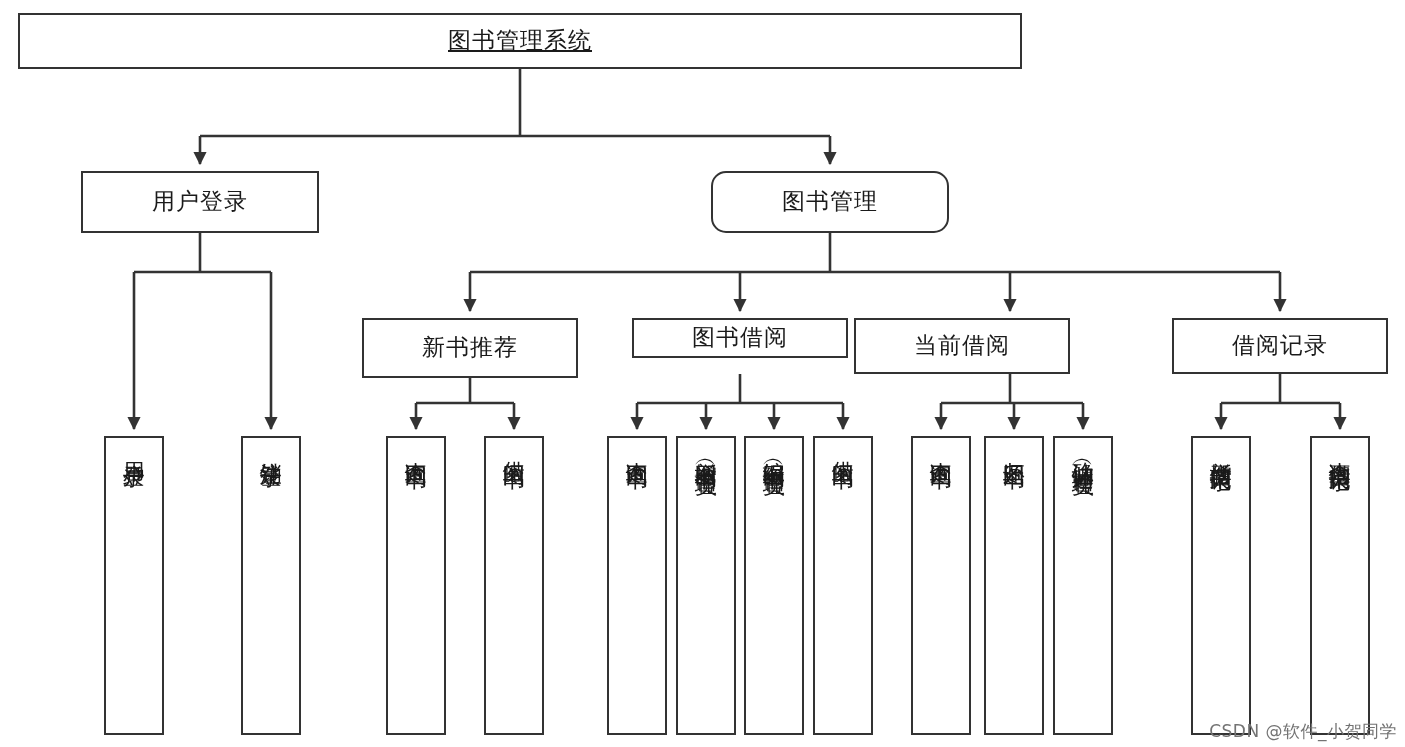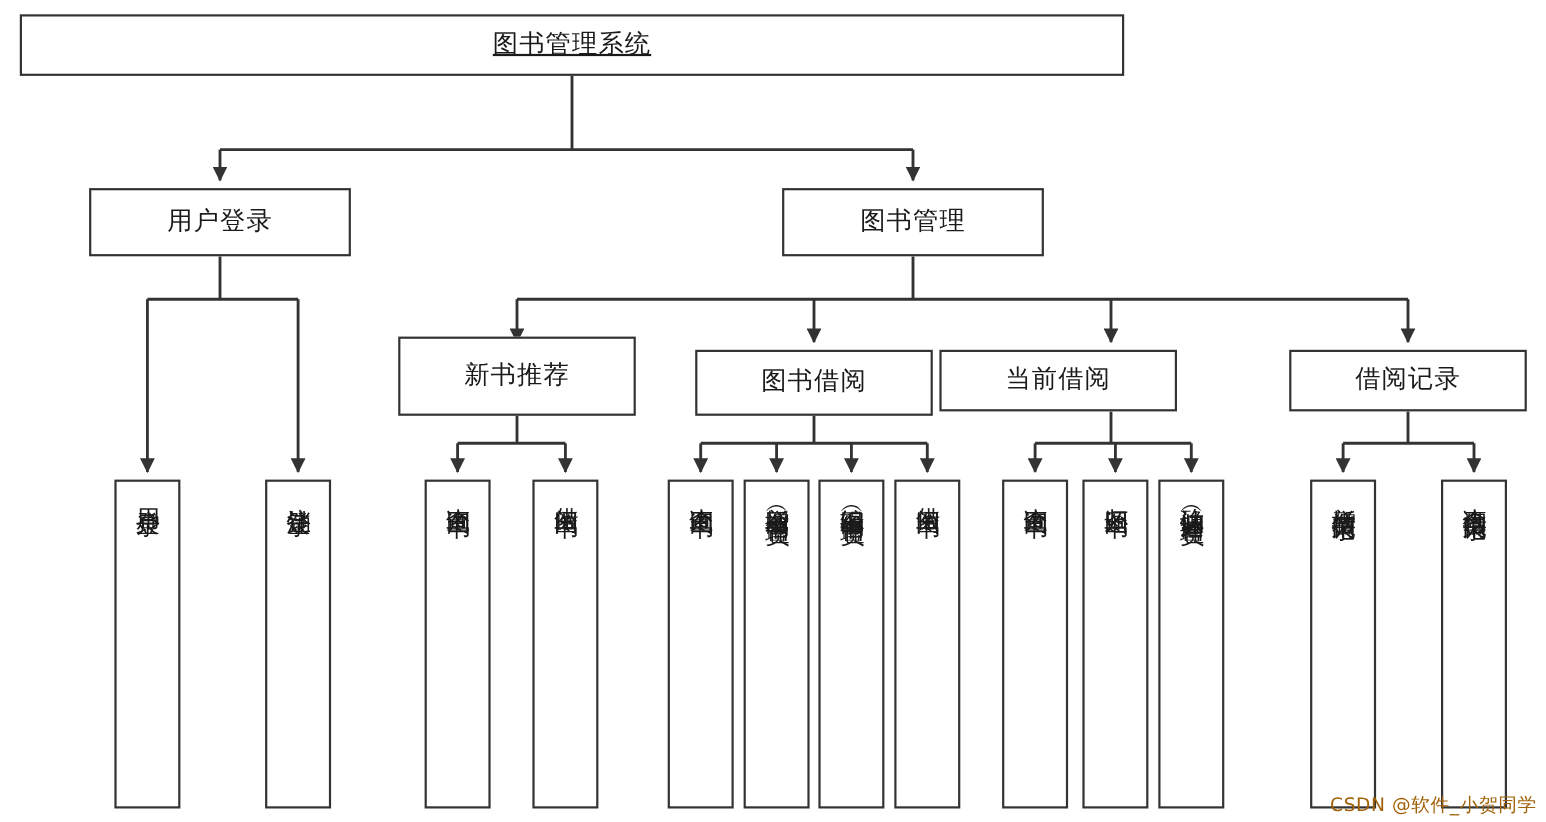"图书管理" div.node { border-radius: none -> 15px }
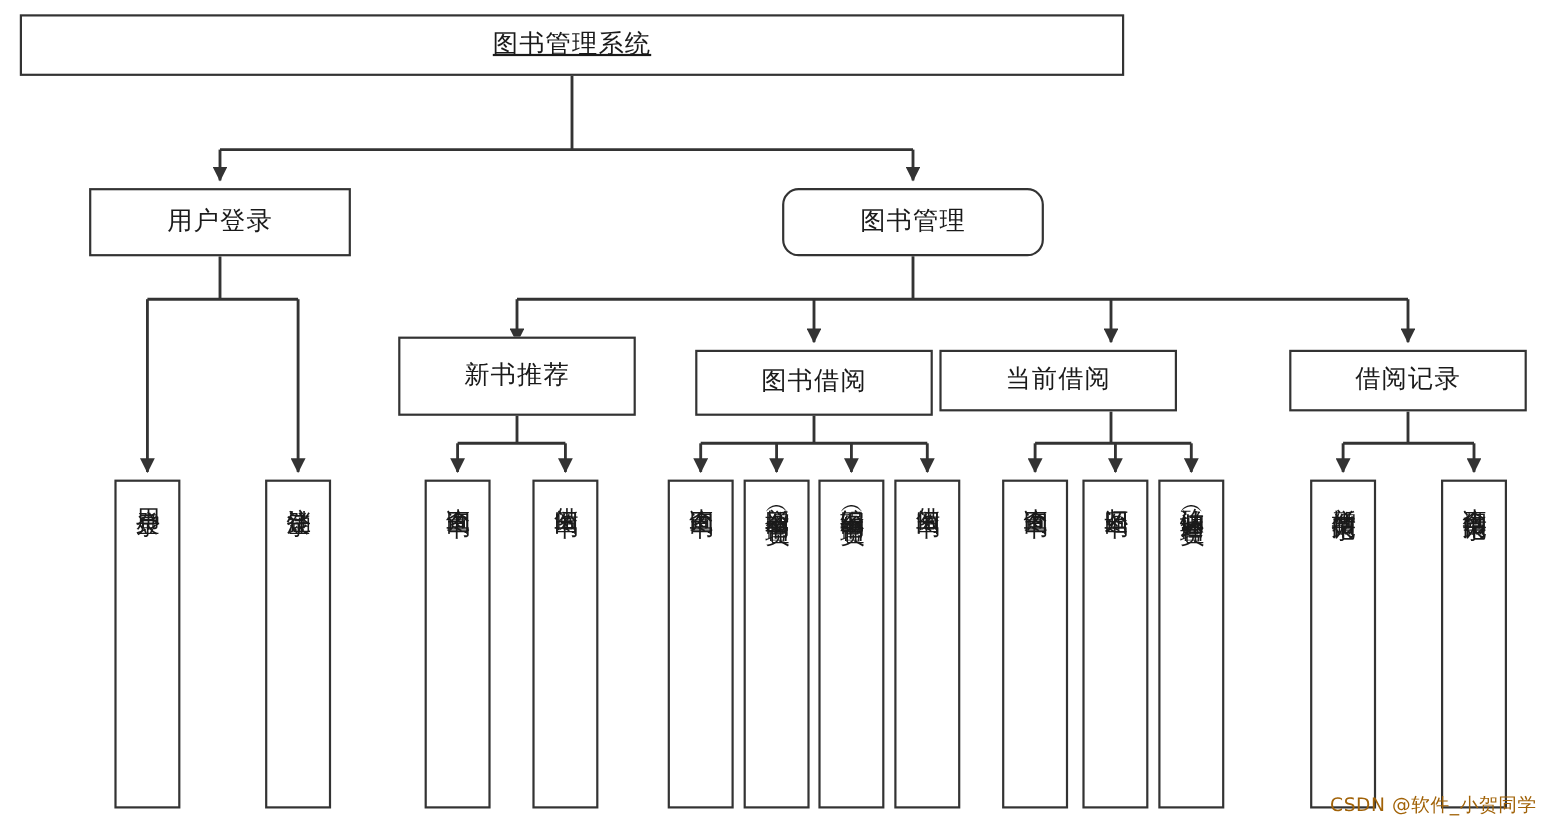"新书推荐" div.node { height: 72px -> 60px; top: 306px -> 318px }
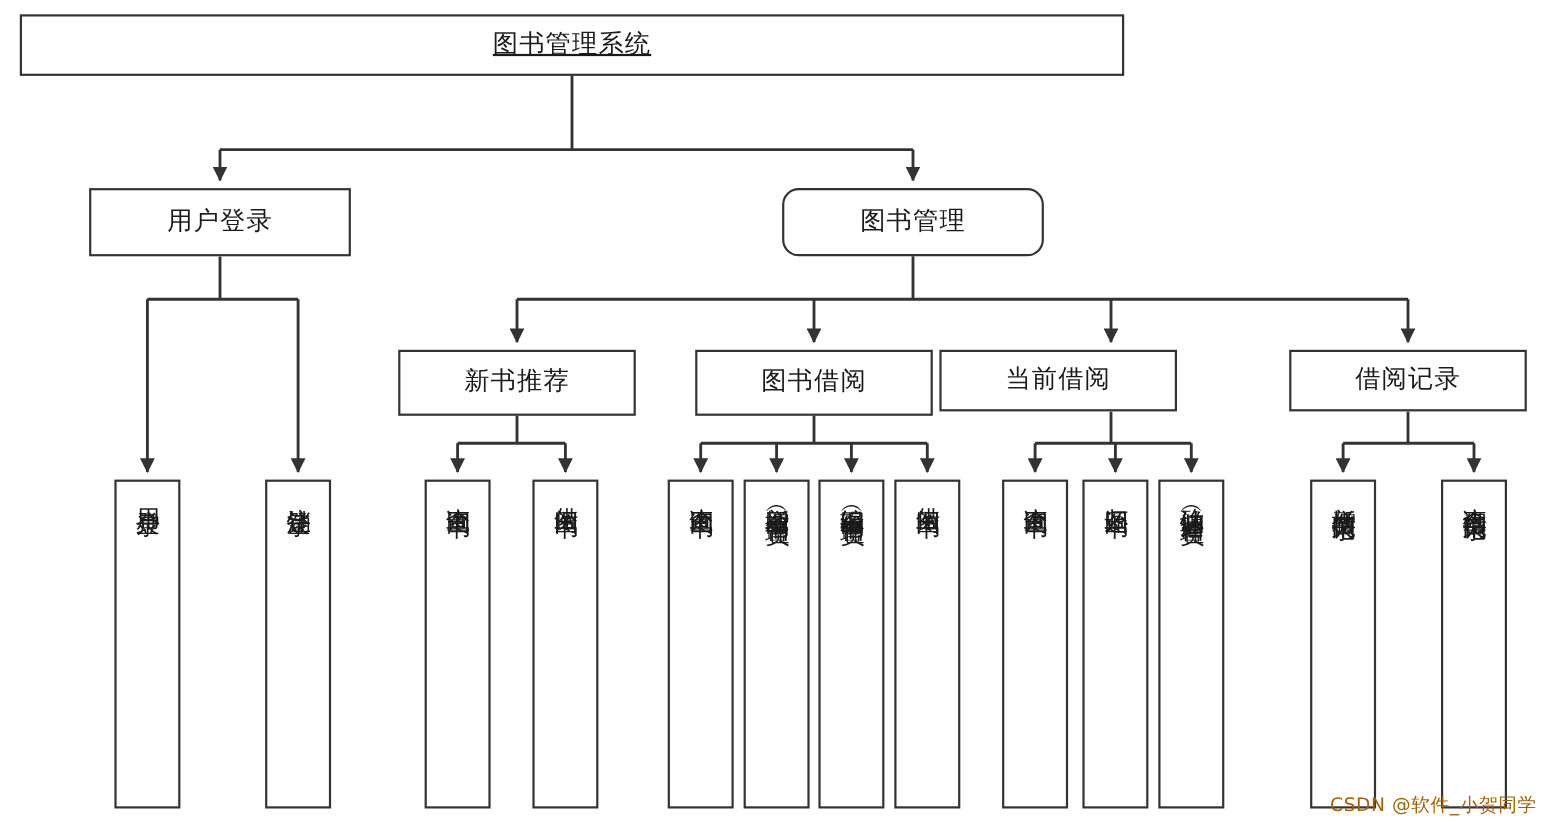"图书借阅" div.node { height: 60px -> 40px }
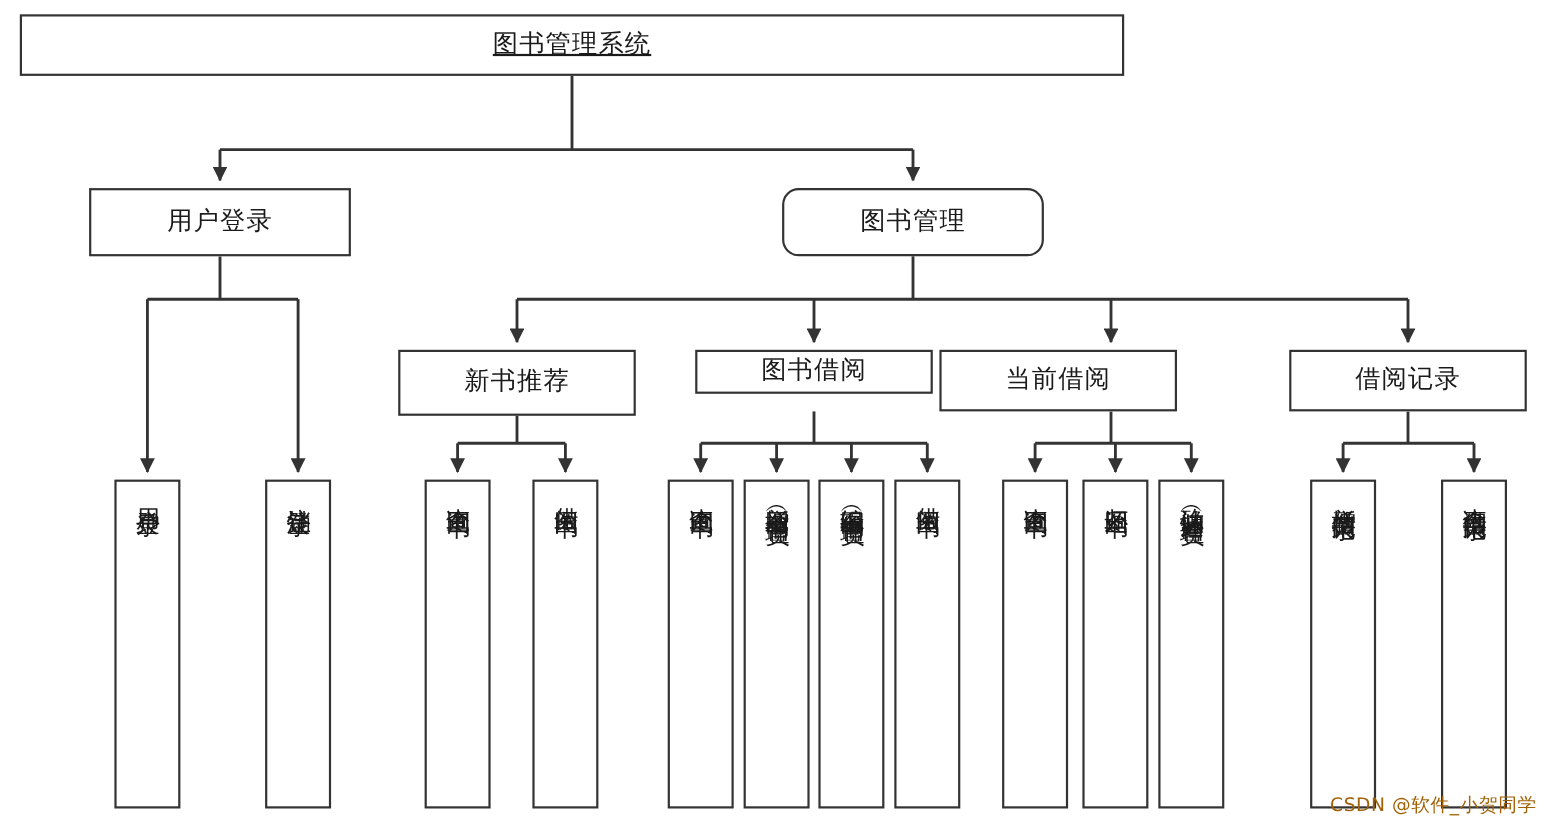"CSDN @软件_小贺同学" #watermark { color: #a16207 -> #737373 }
